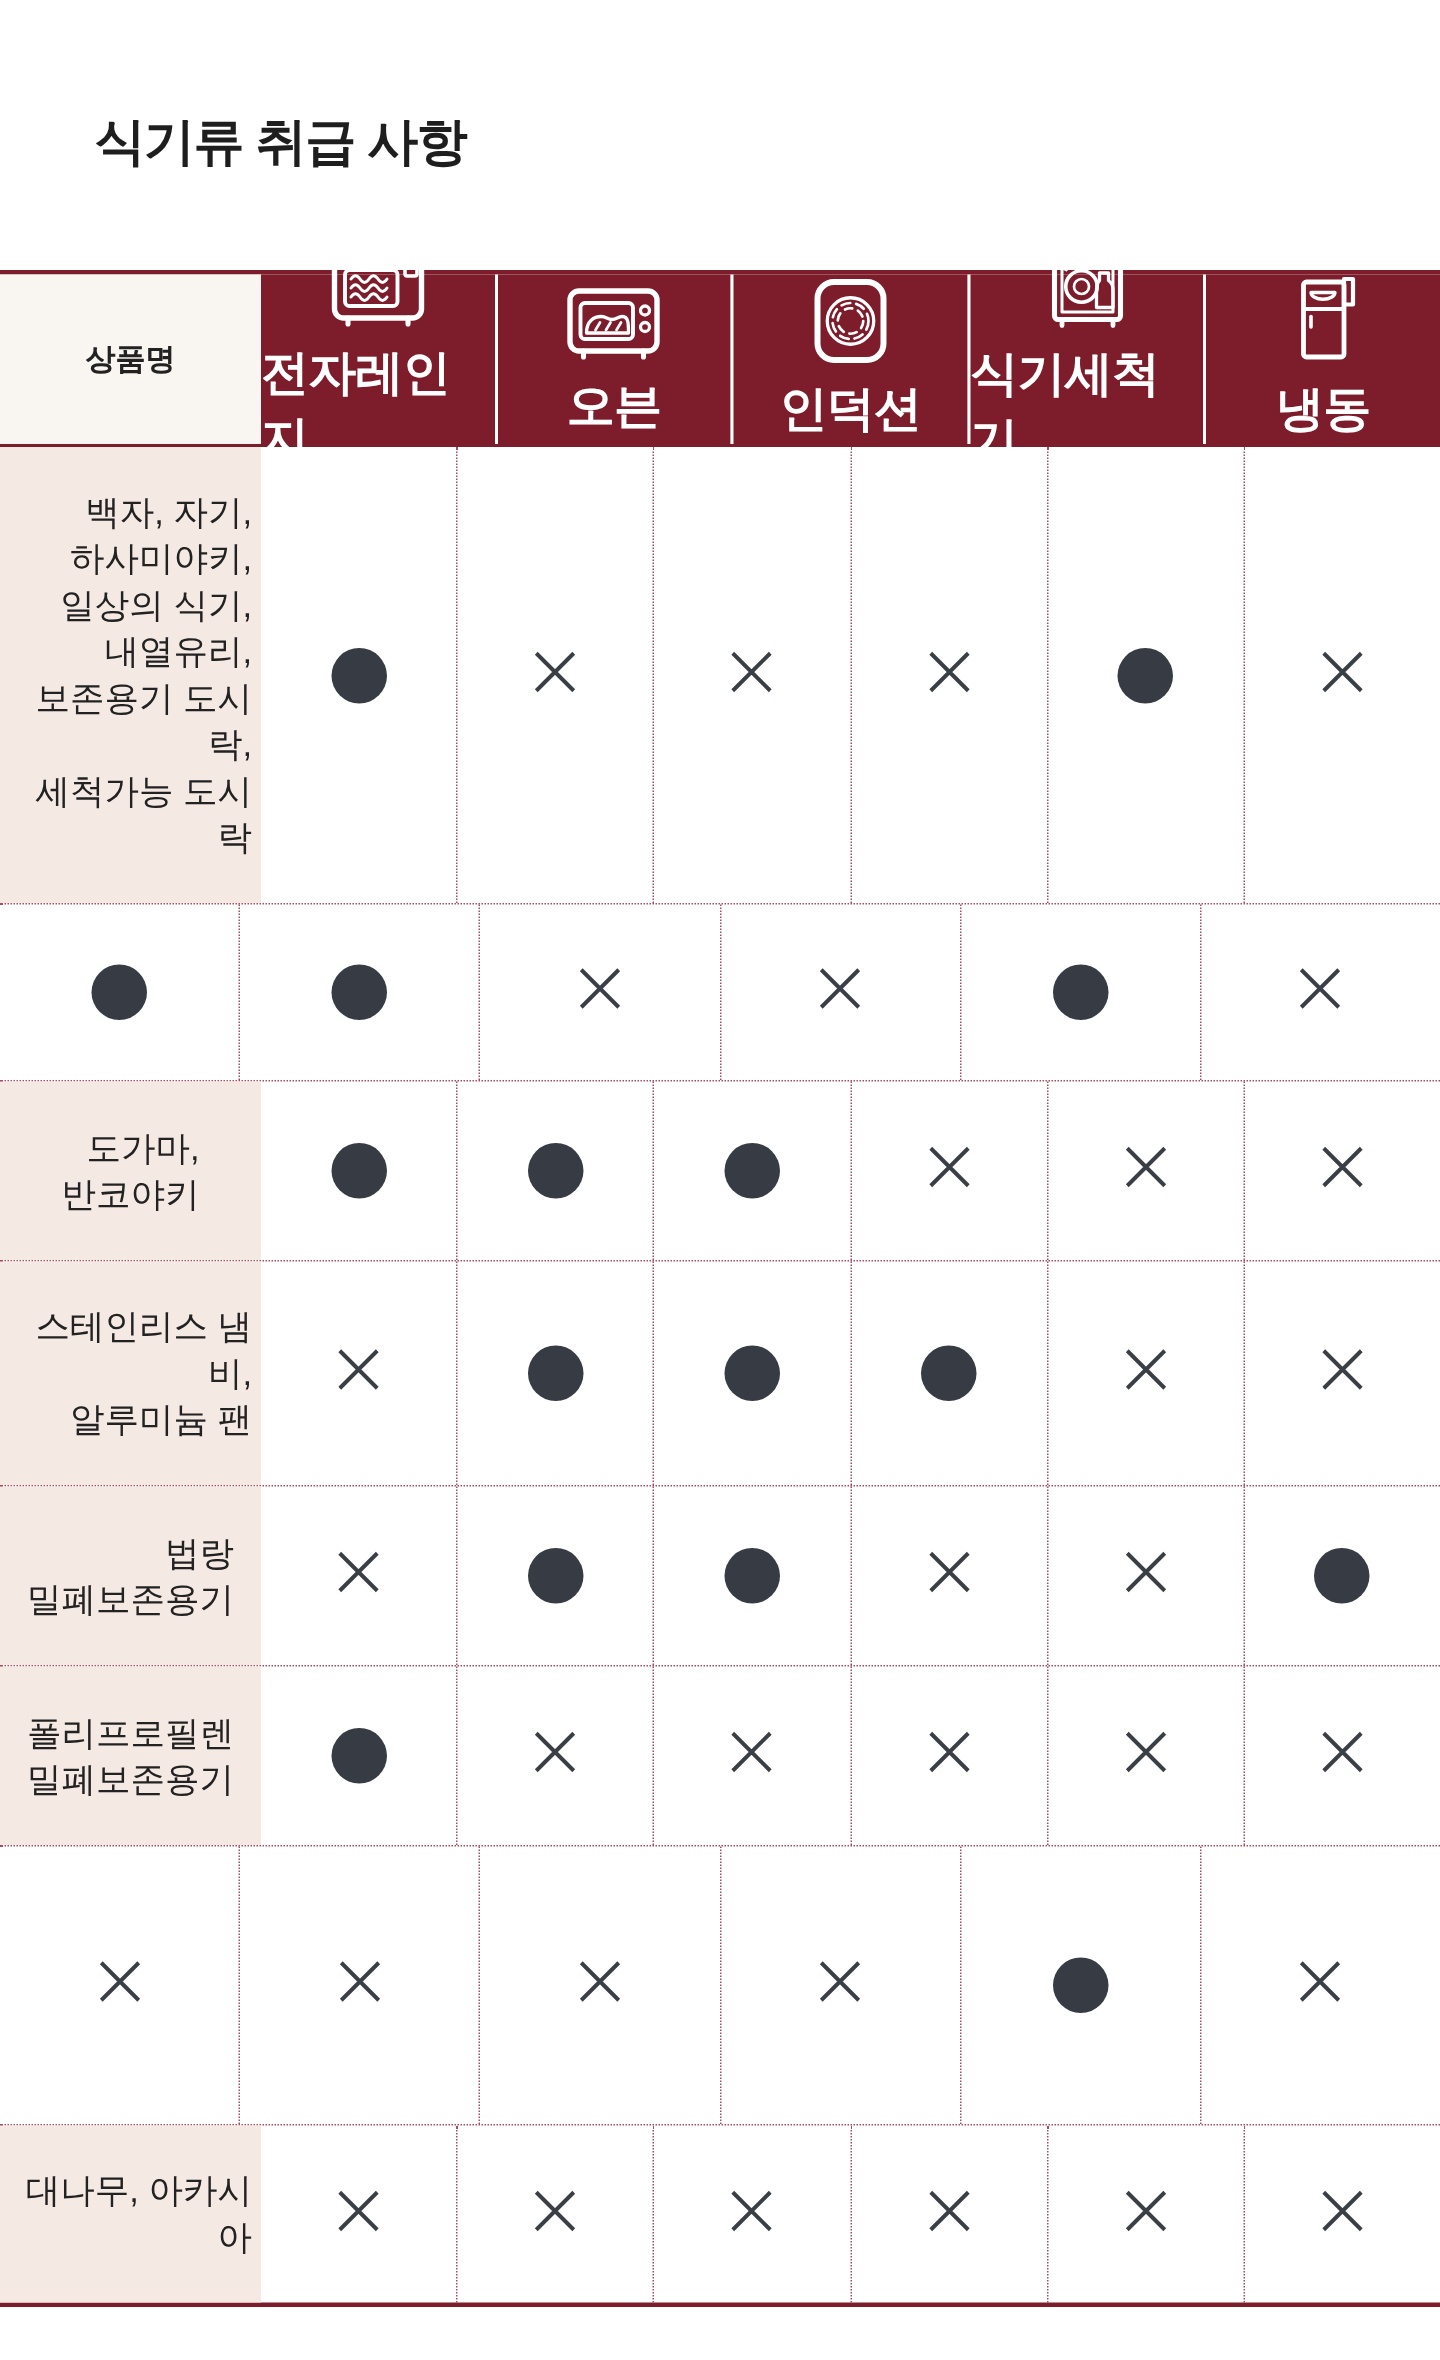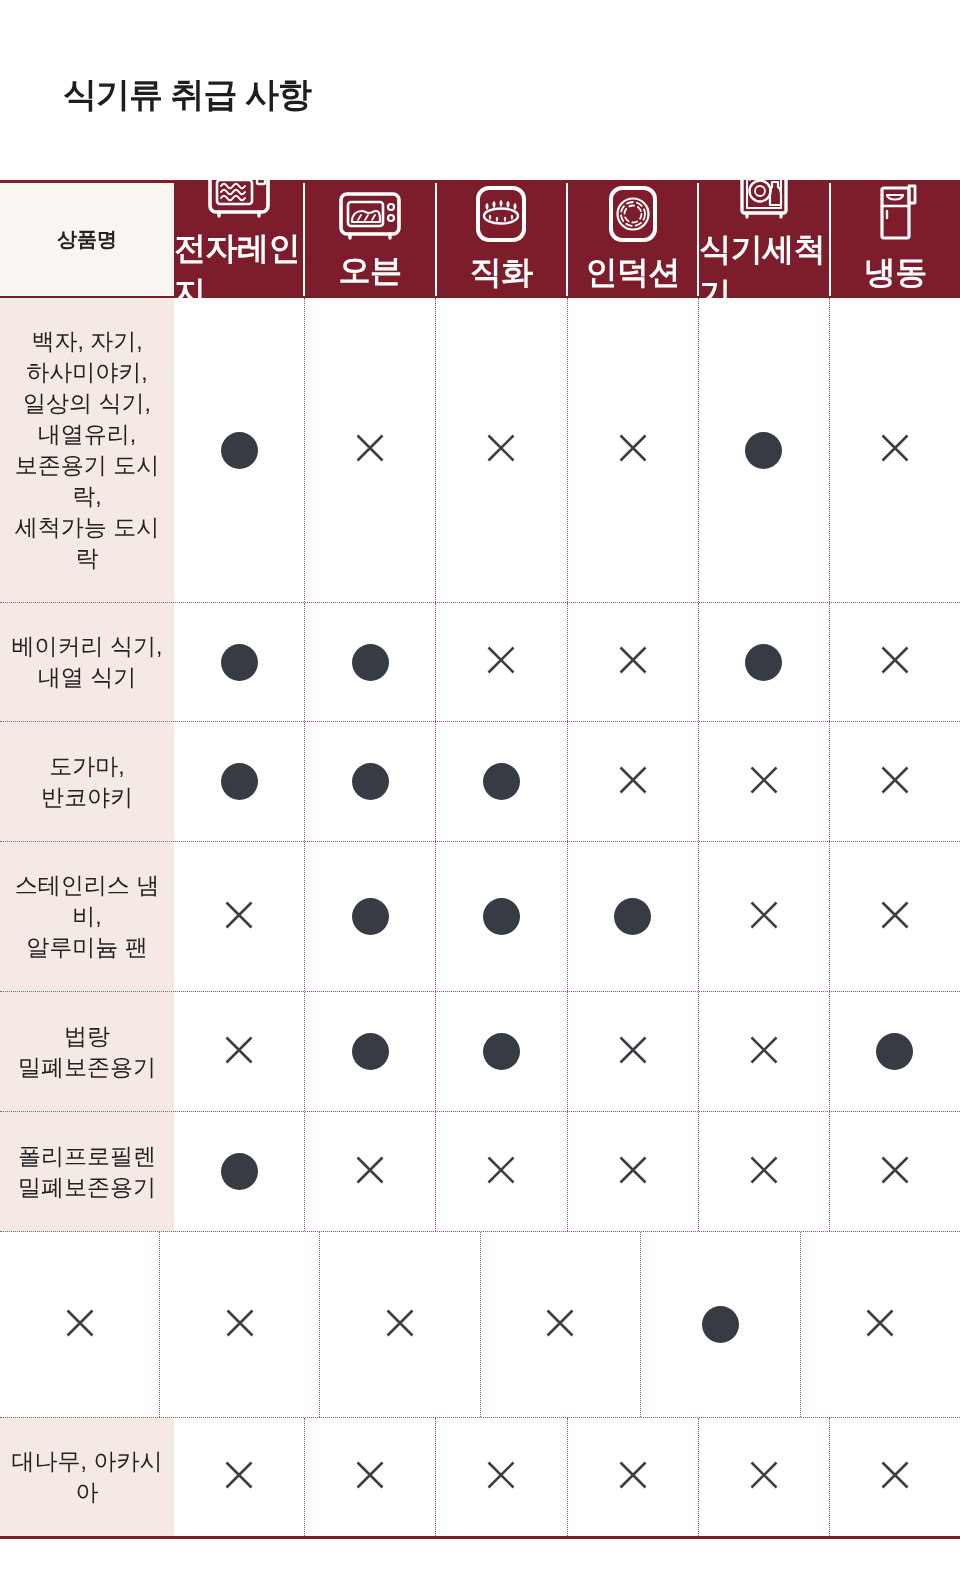"직화" div.header-cell { html: <div> <span> <svg> <rect></rect> <ellipse></ellipse> <path></path> <path></path> </svg> </span> <span>직화</span> </div> -> none }
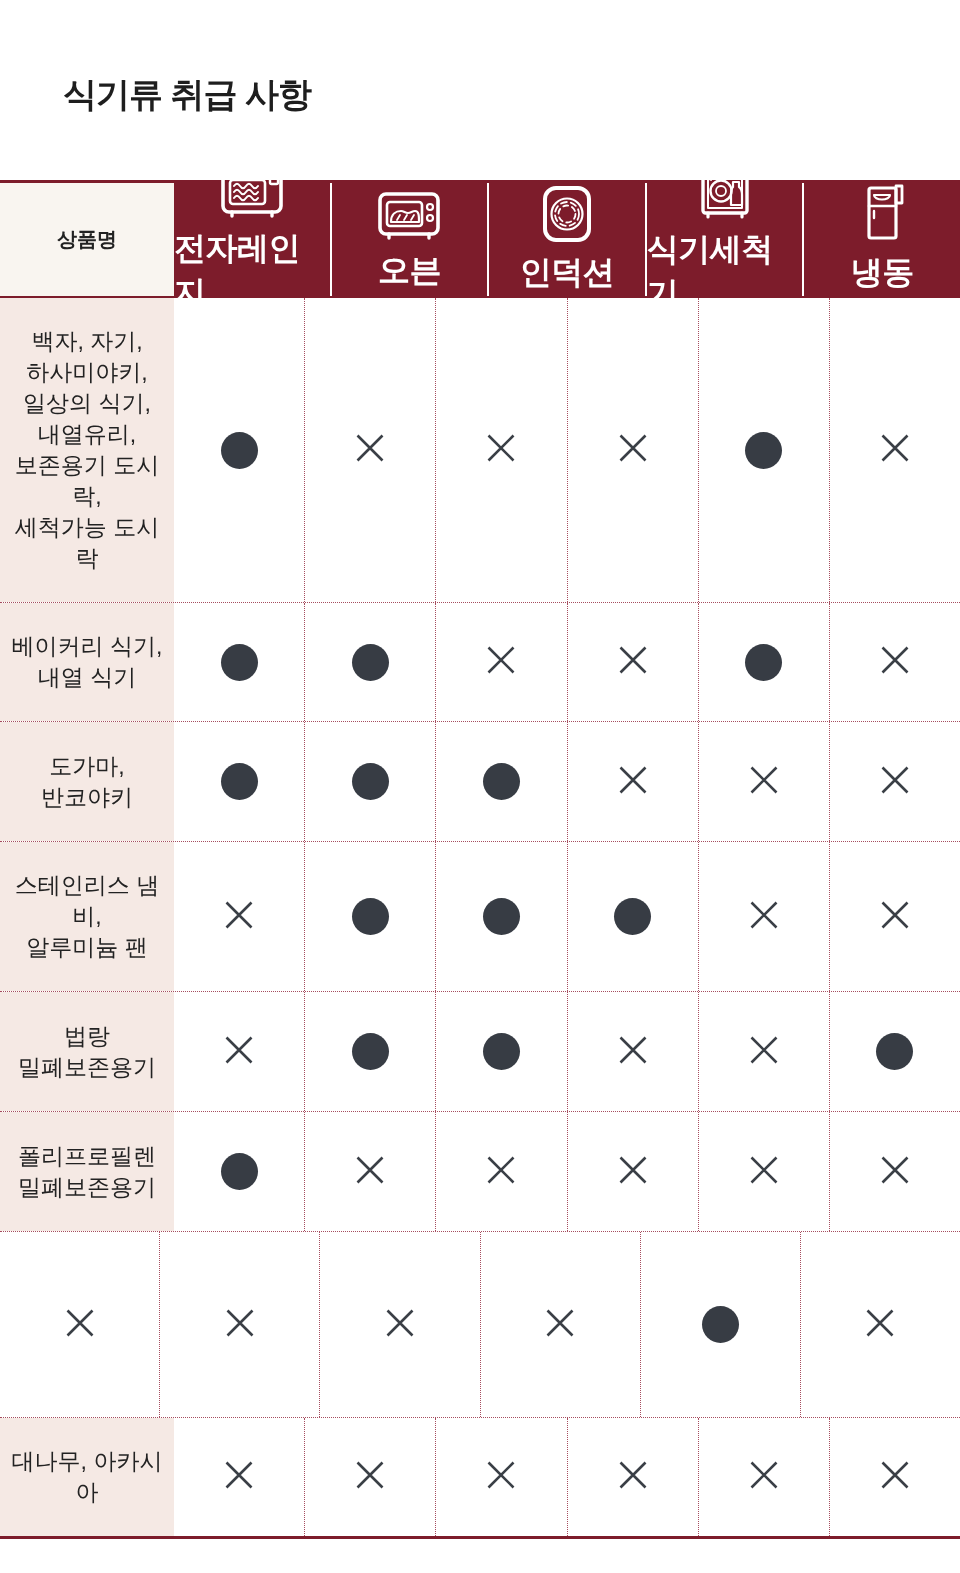"백자, 자기," .row-label { text-align: center -> right }
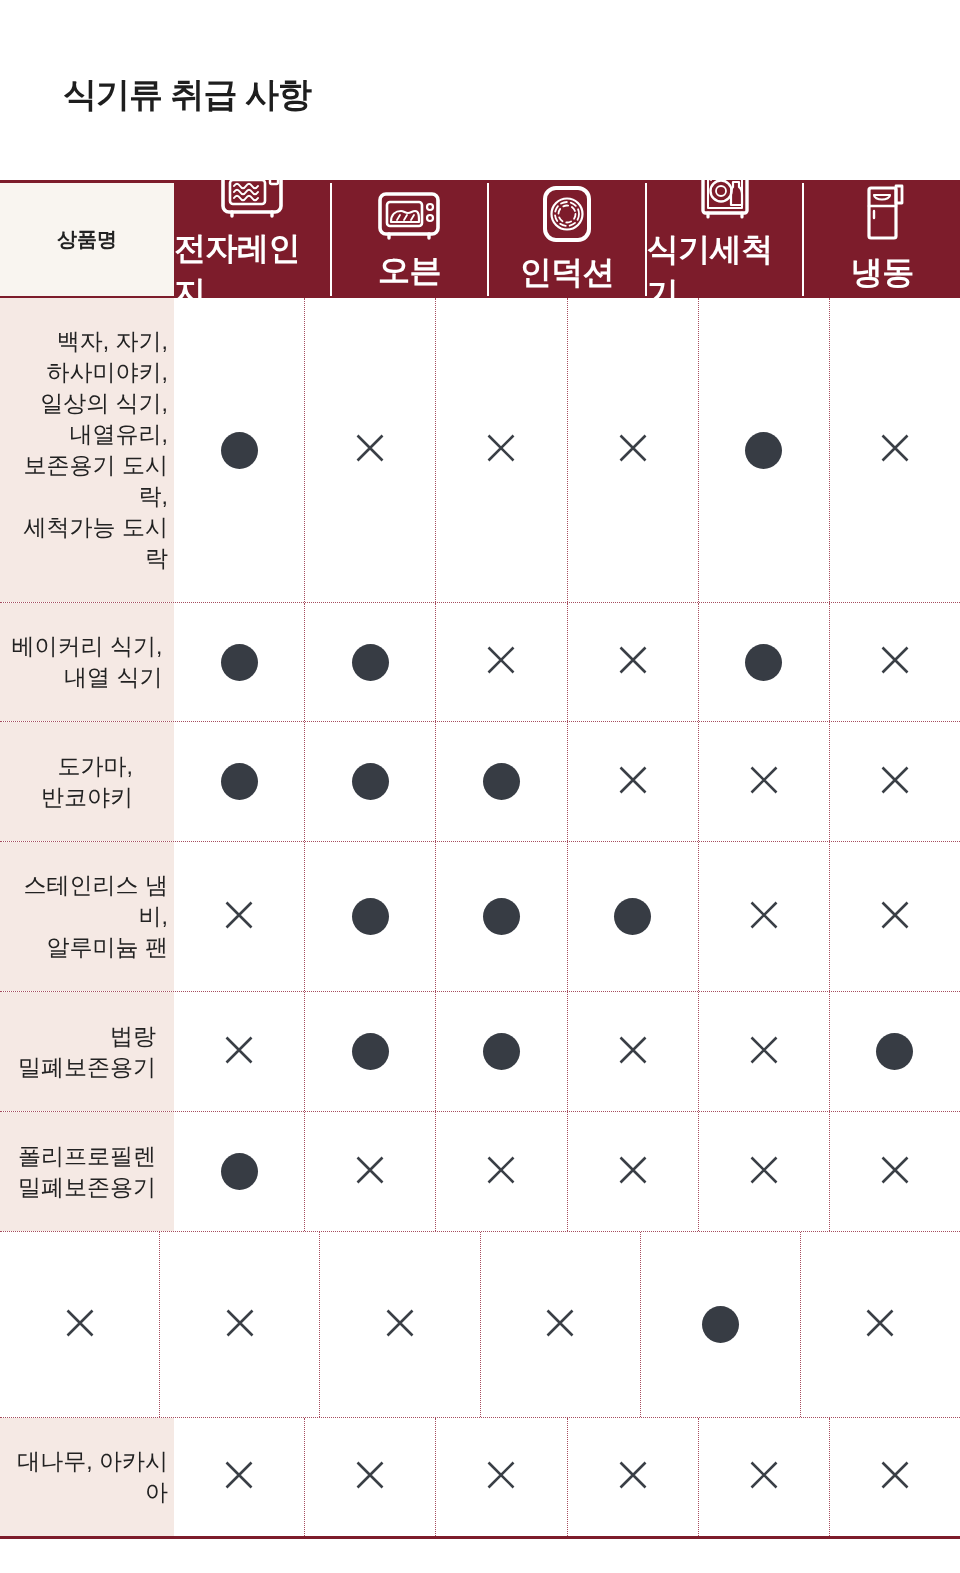"베이커리 식기," div.row-label { html: <div>베이커리 식기, 내열 식기</div> -> none }
